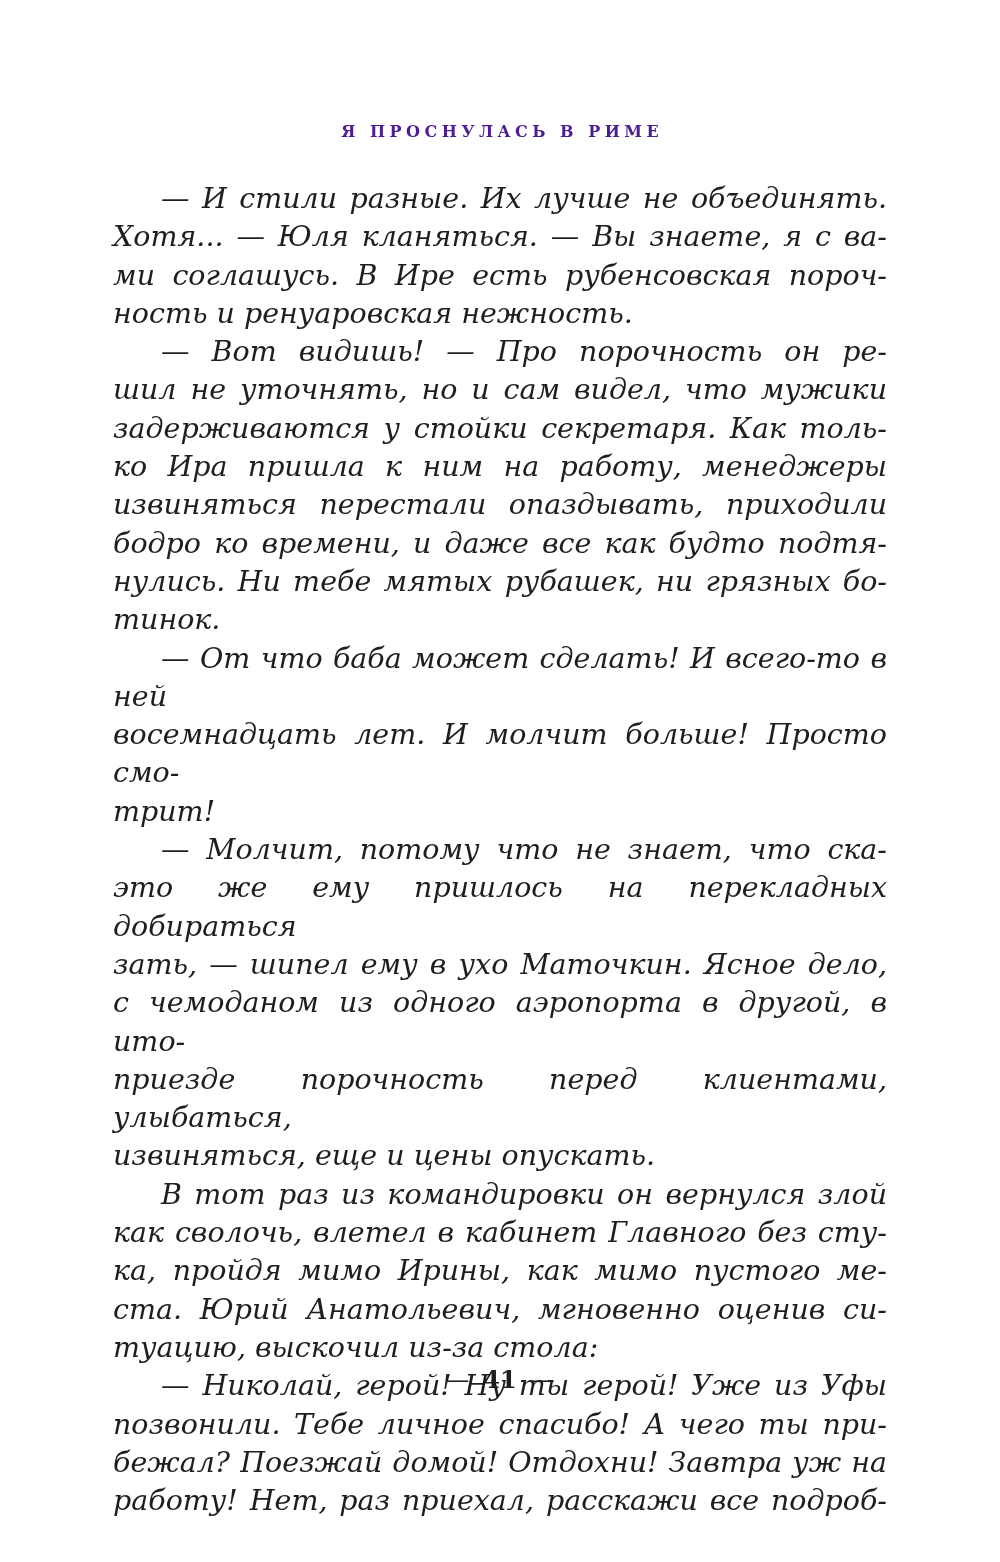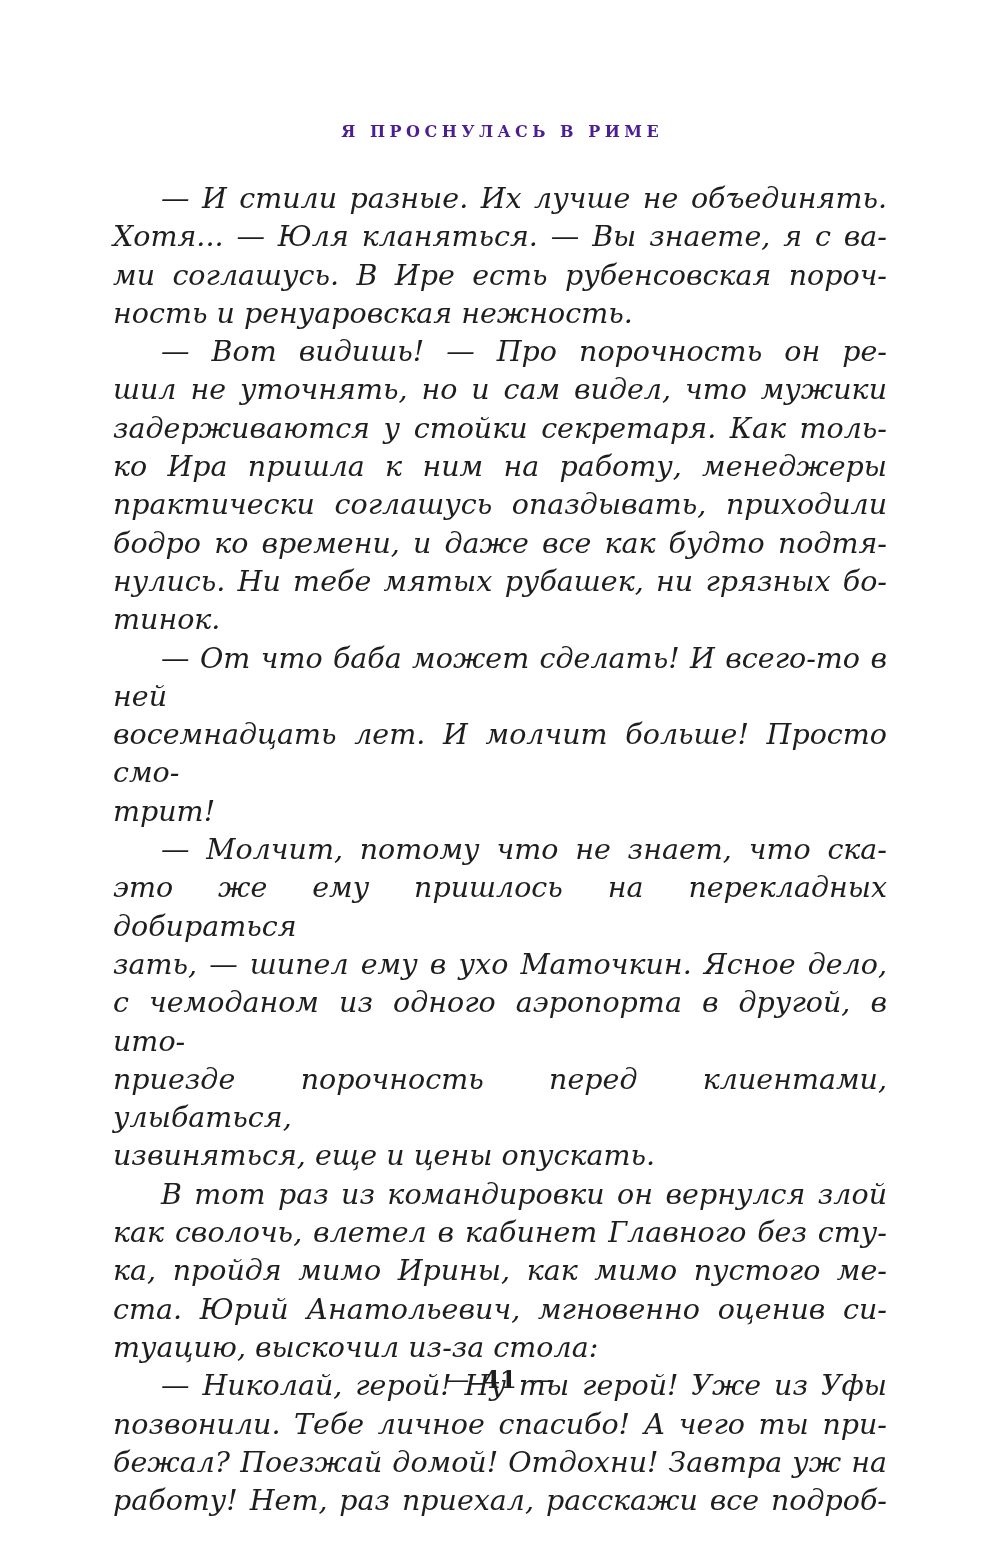"практически соглашусь опаздывать," div.line { text: практически соглашусь -> извиняться перестали }
